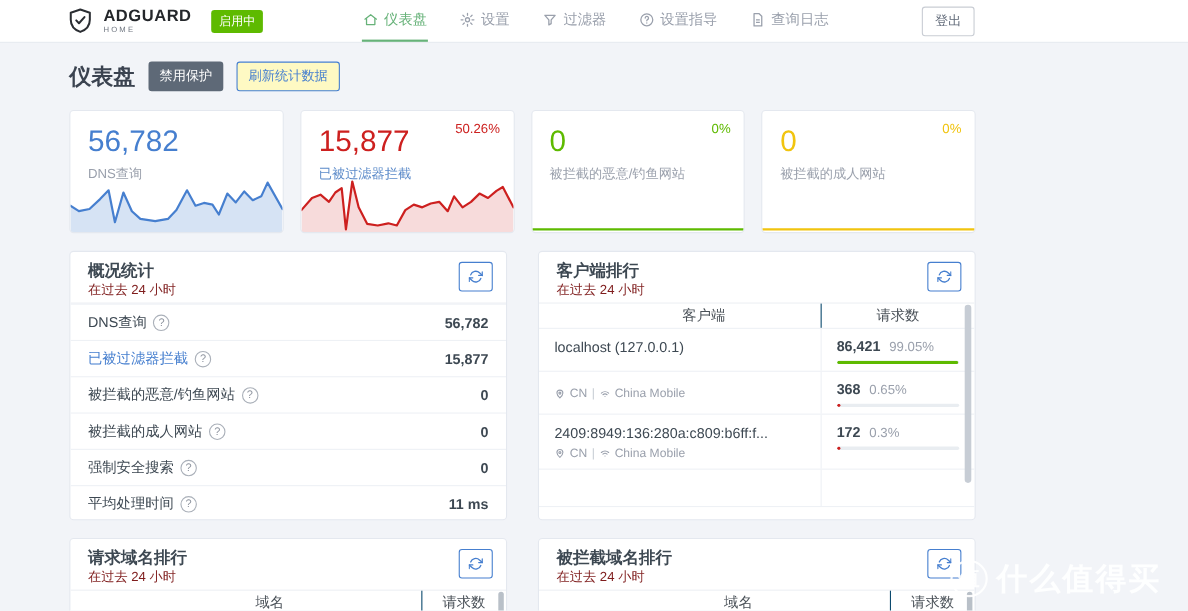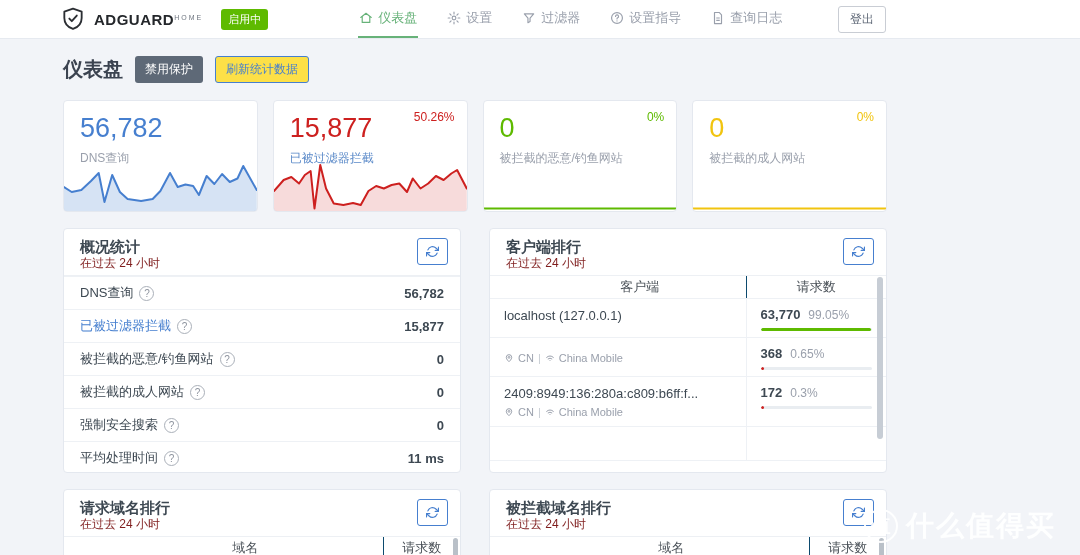"ADGUARD" .brand-text { flex-direction: row -> column }
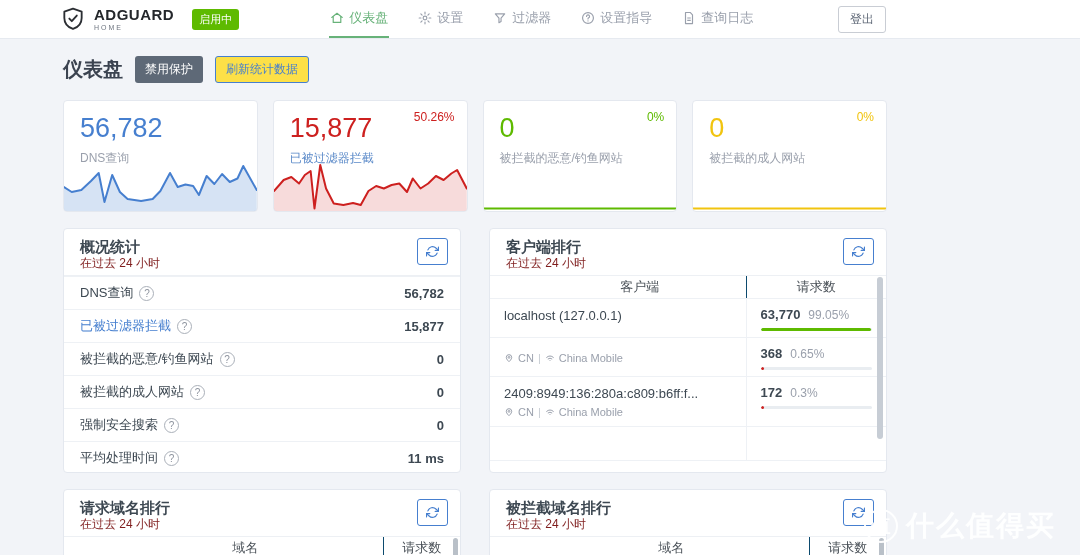"刷新统计数据" .btn-outline { background: #fde047 -> #fef9c3 }
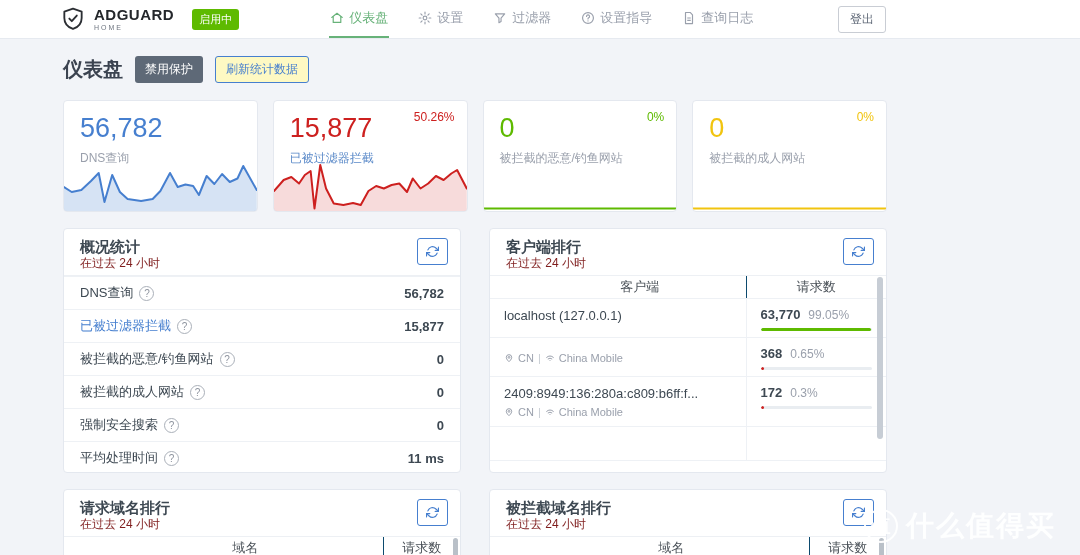"63,770" span.count-num { text: 63,770 -> 86,421 }
